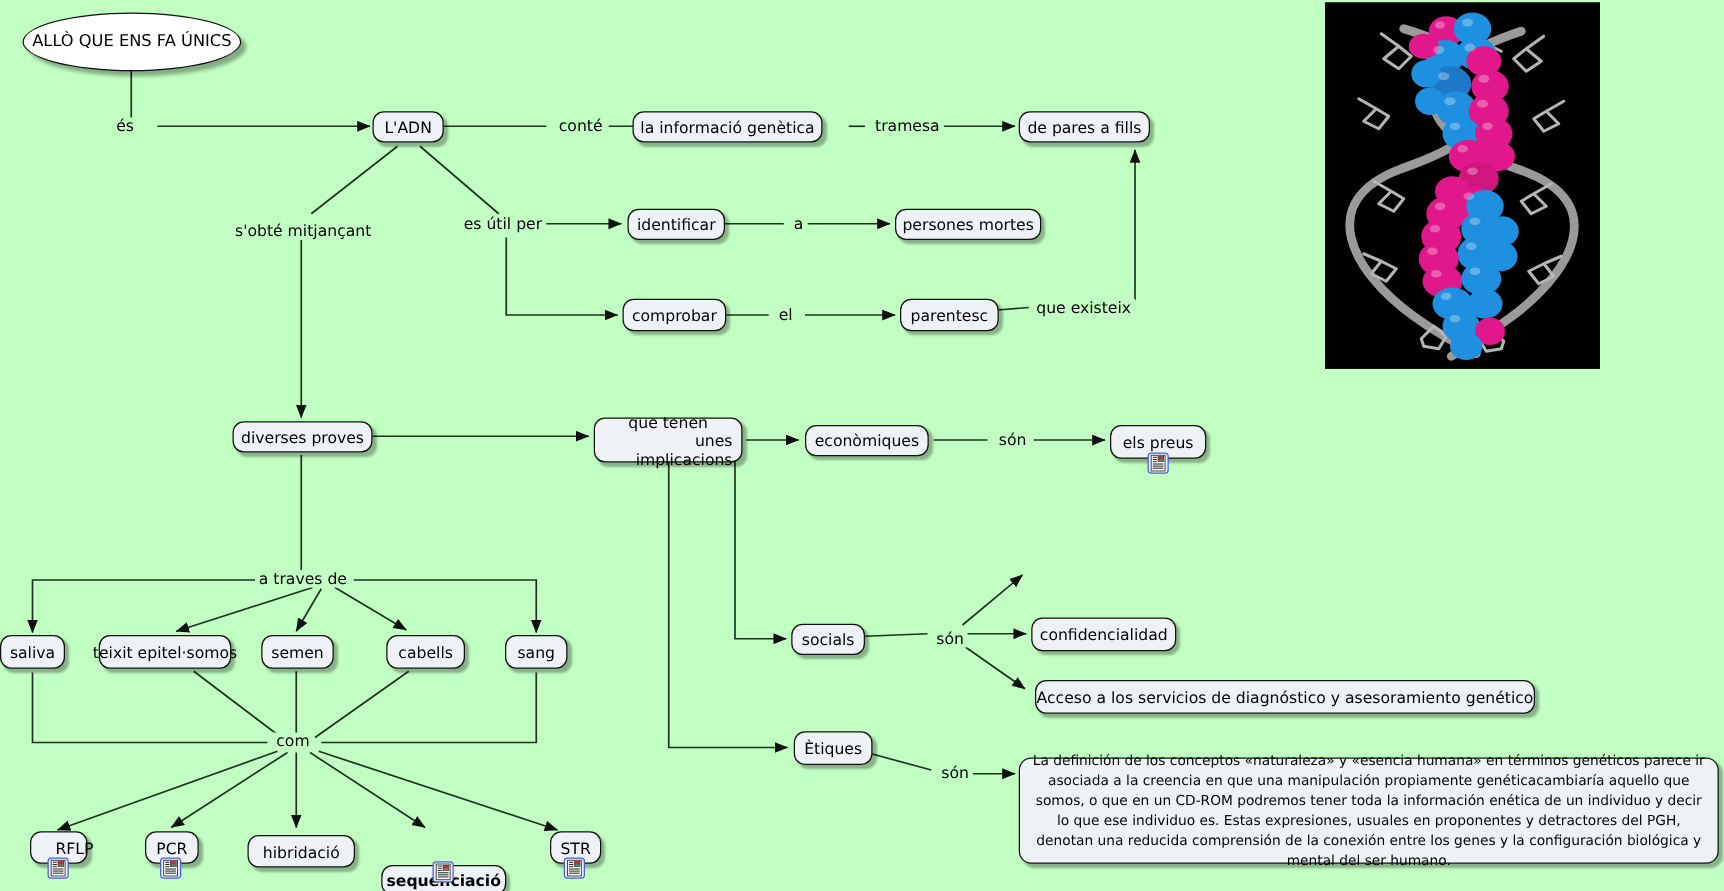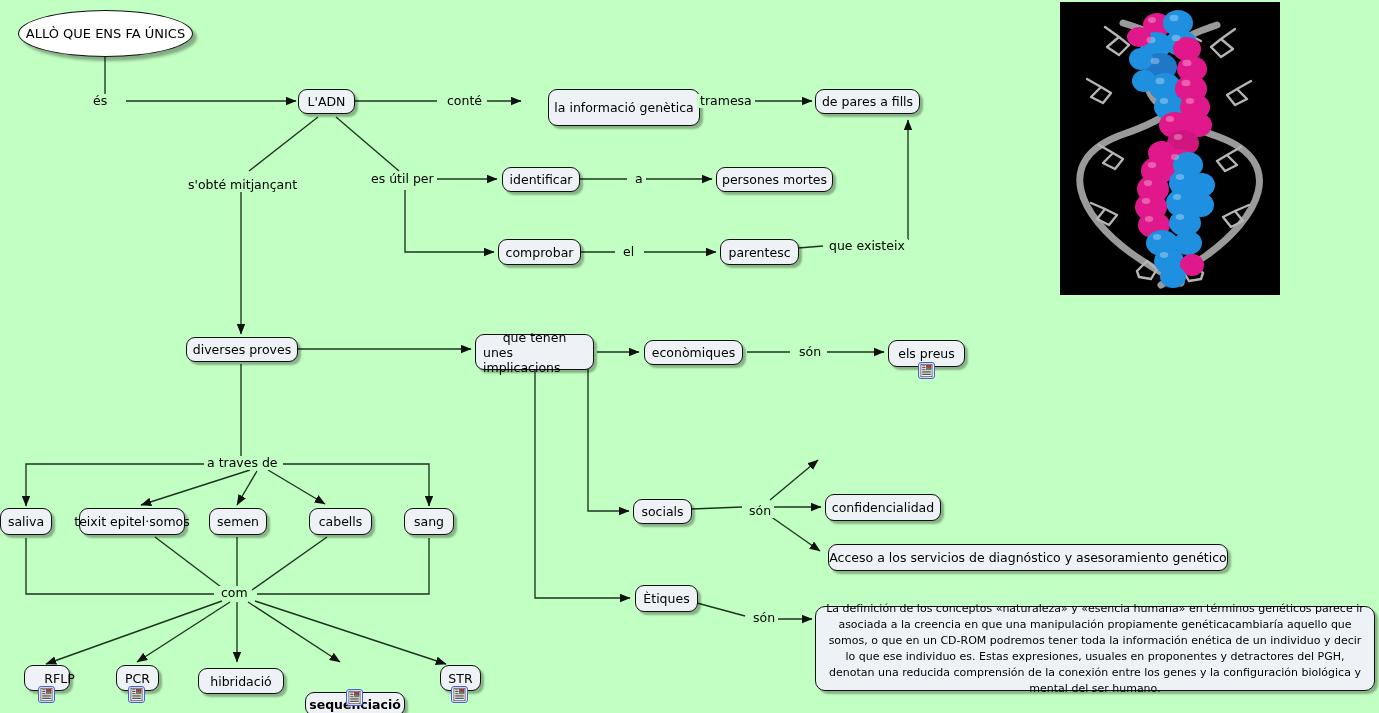"L'ADN" .node { text-align: left -> right }
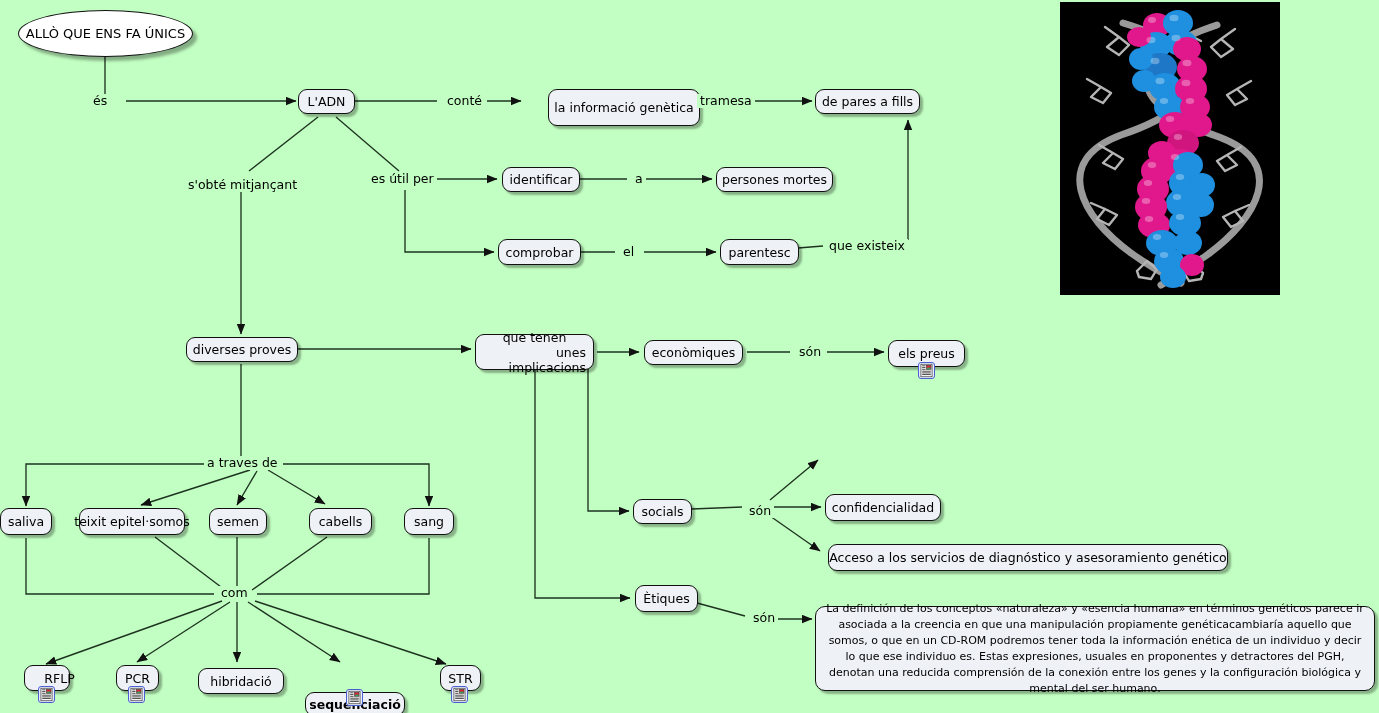"la informació genètica" div.node { height: 37px -> 25px; left: 548px -> 506px }
